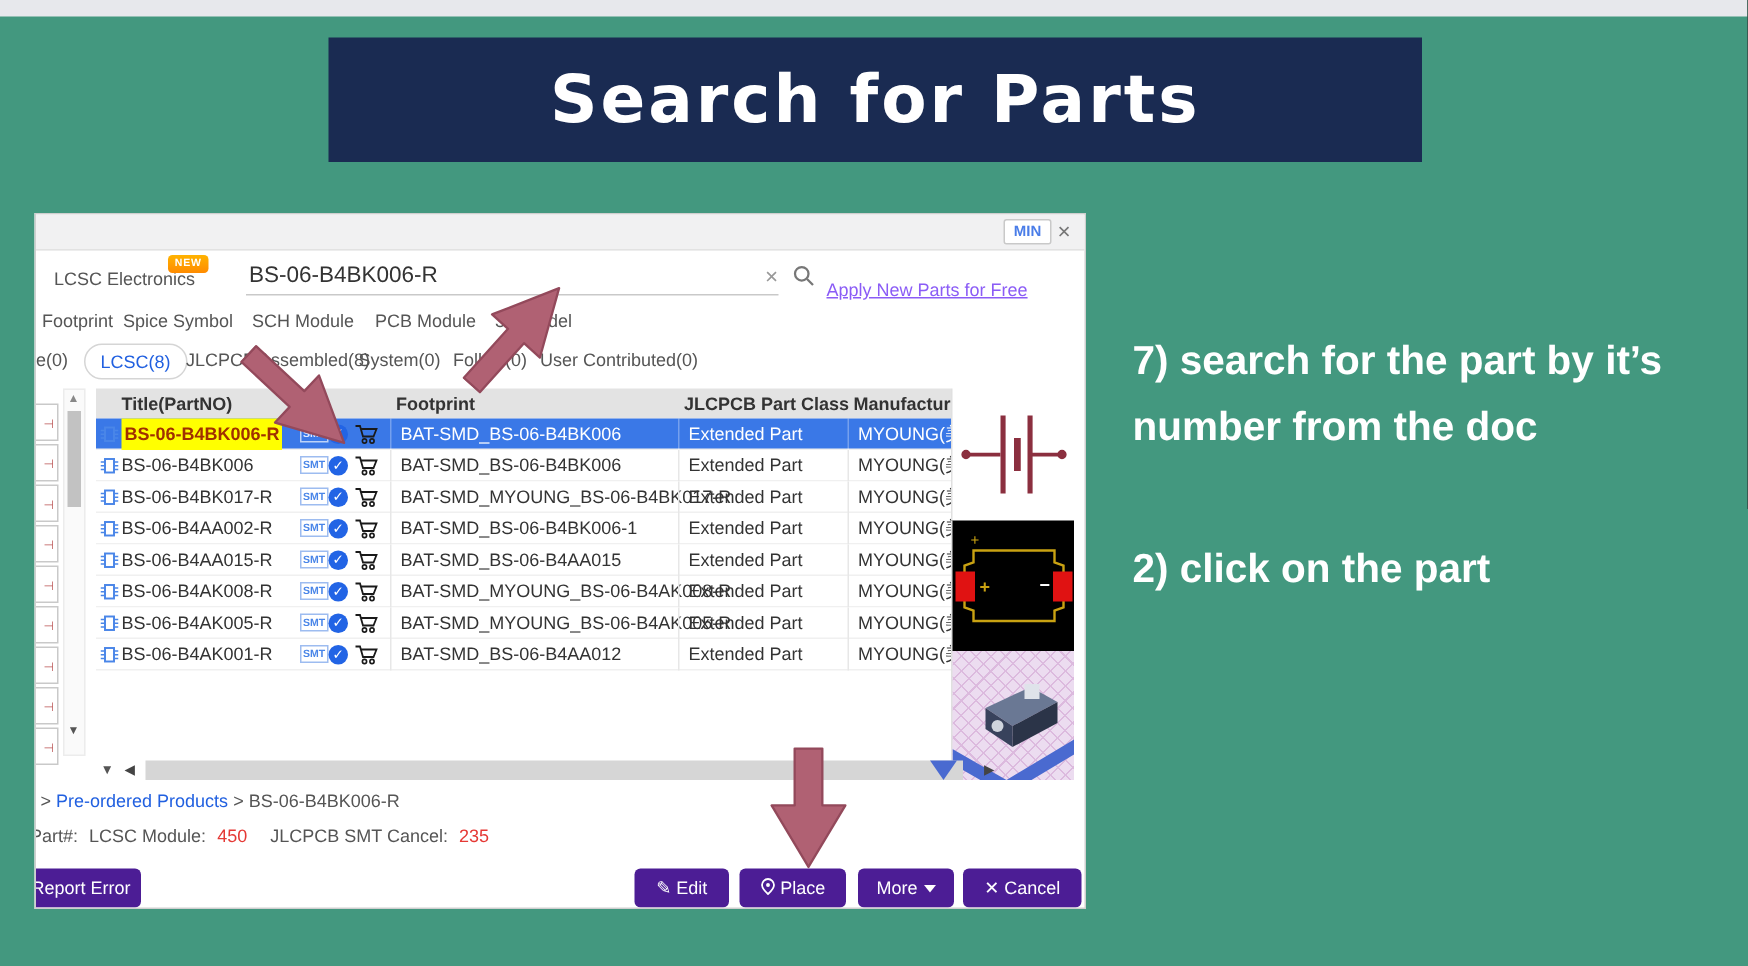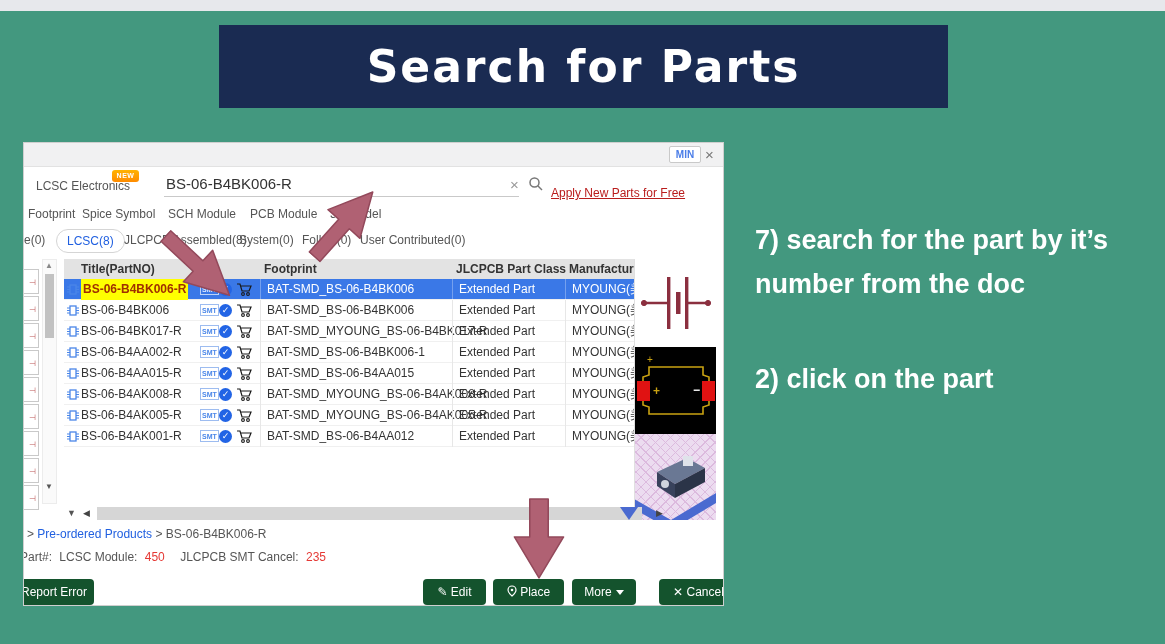"Apply New Parts for Free" .apply-link { color: #b91c1c -> #8b5cf6 }
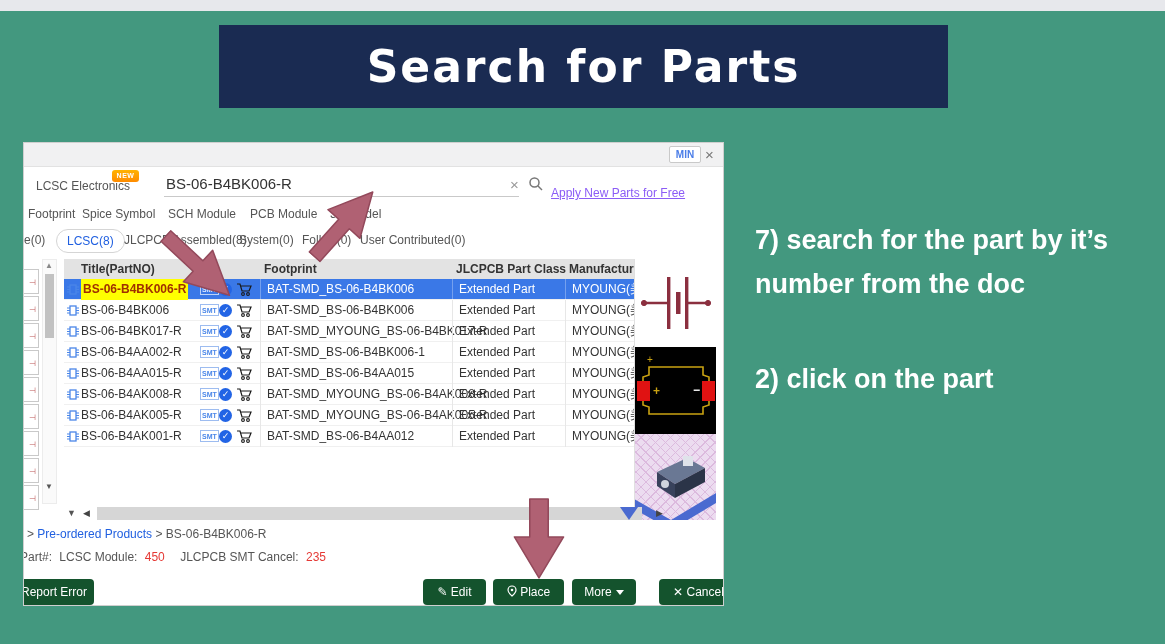"Report Error" .btn { background: #14532d -> #4c1d95 }
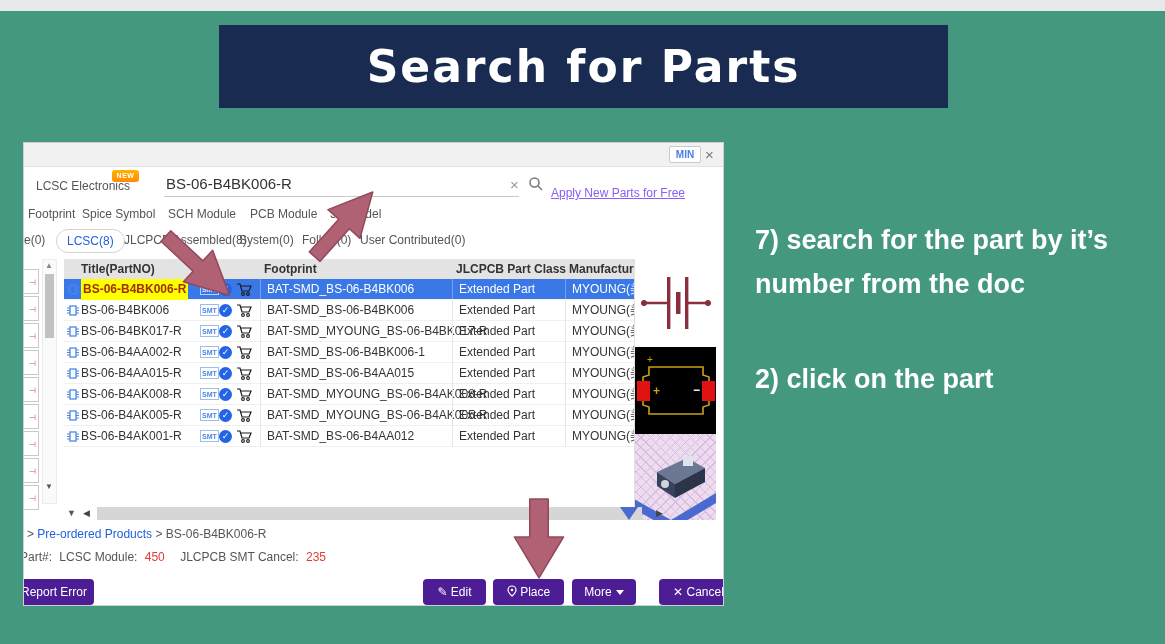"✕ Cancel" .btn-cancel { margin-left: 17px -> none }
